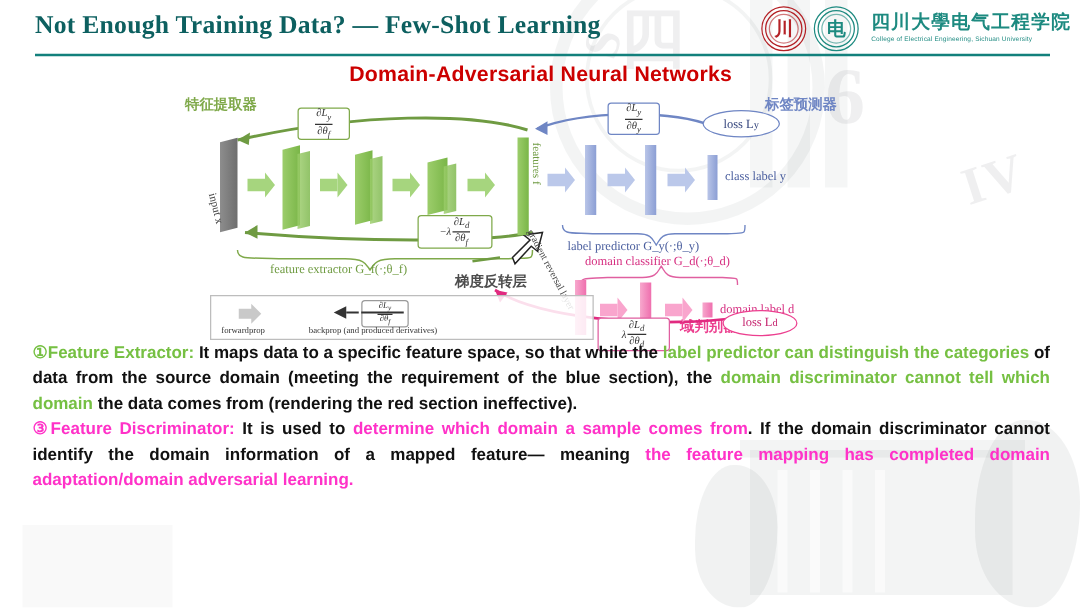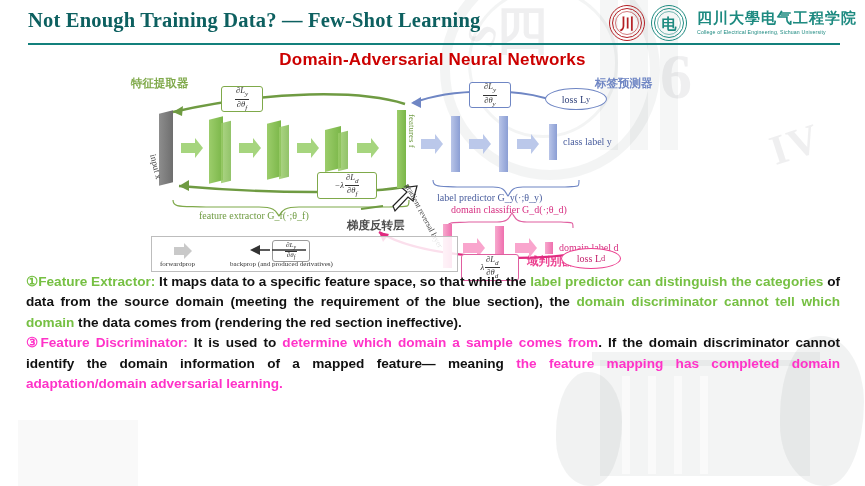"特征提取器" #dia-canvas { left: 121px -> 138px }
